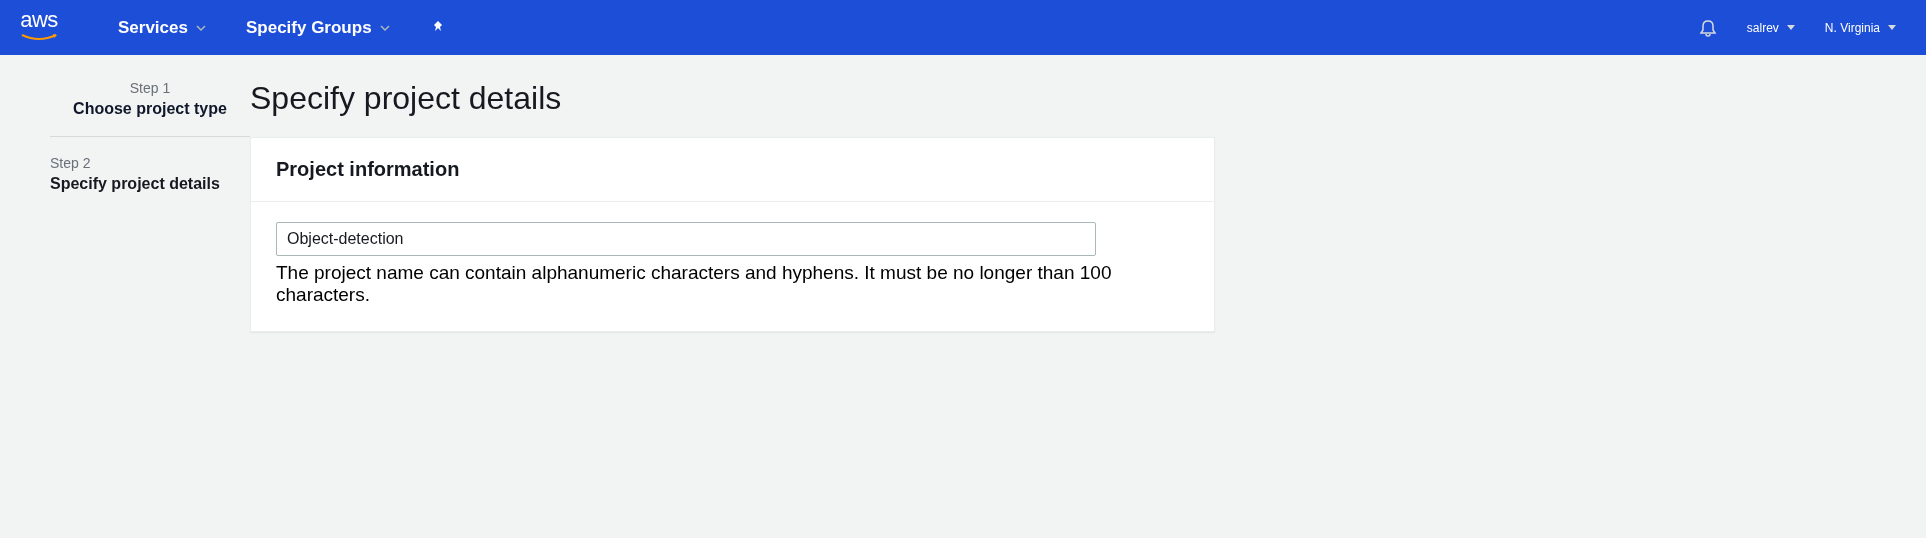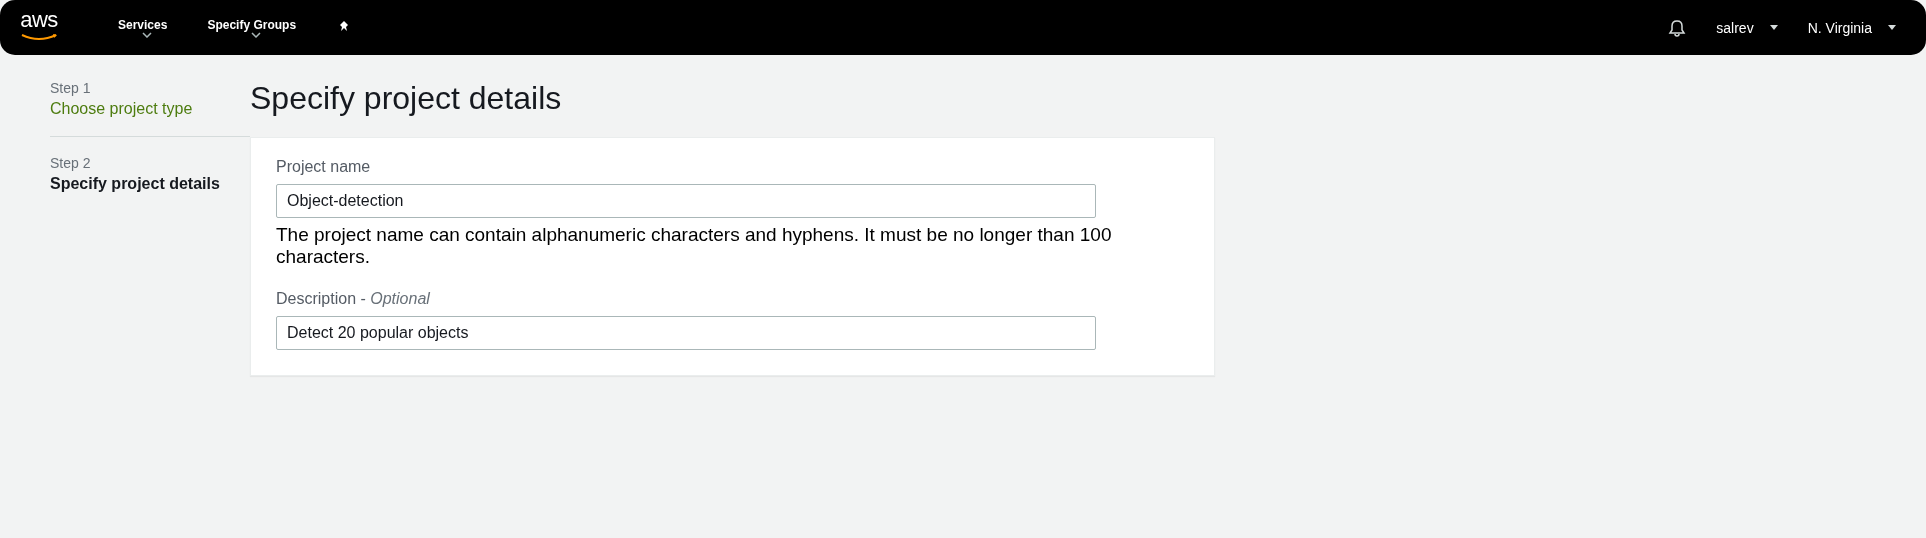"aws" .topnav { background: #000000 -> #1d4ed8; border-radius: 15px -> none }
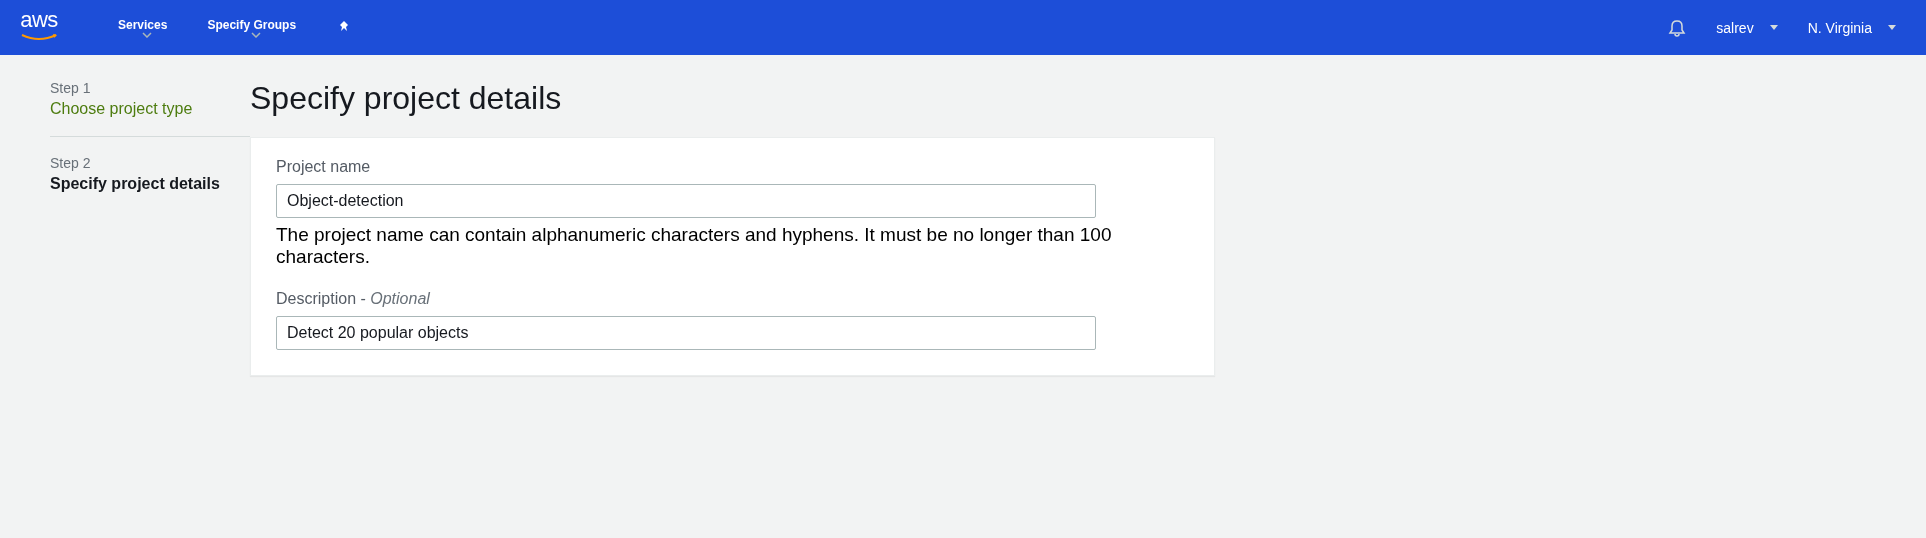"Services" .nav-item { flex-direction: column -> none; font-size: 12px -> 17px }
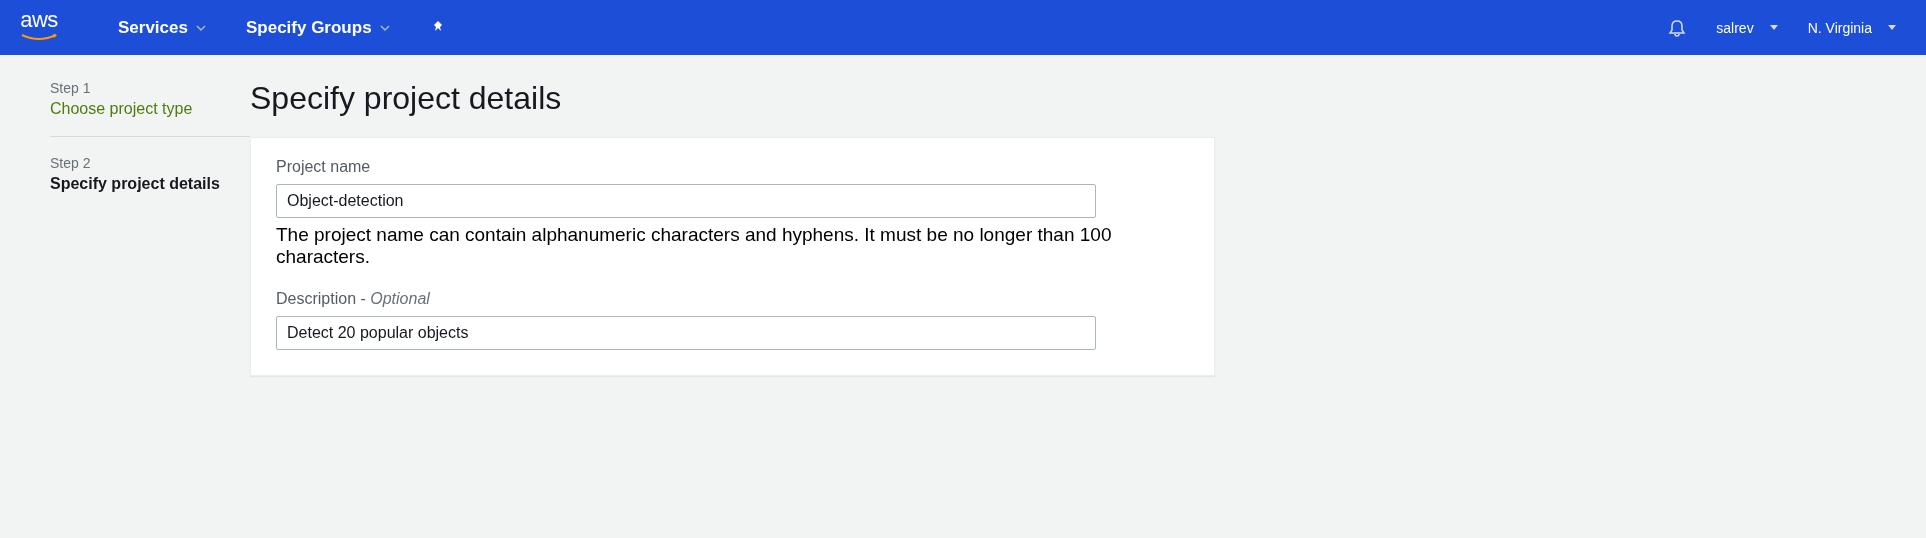"salrev" .user-item, .region-item { font-size: 14px -> 12px; gap: 8px -> none }
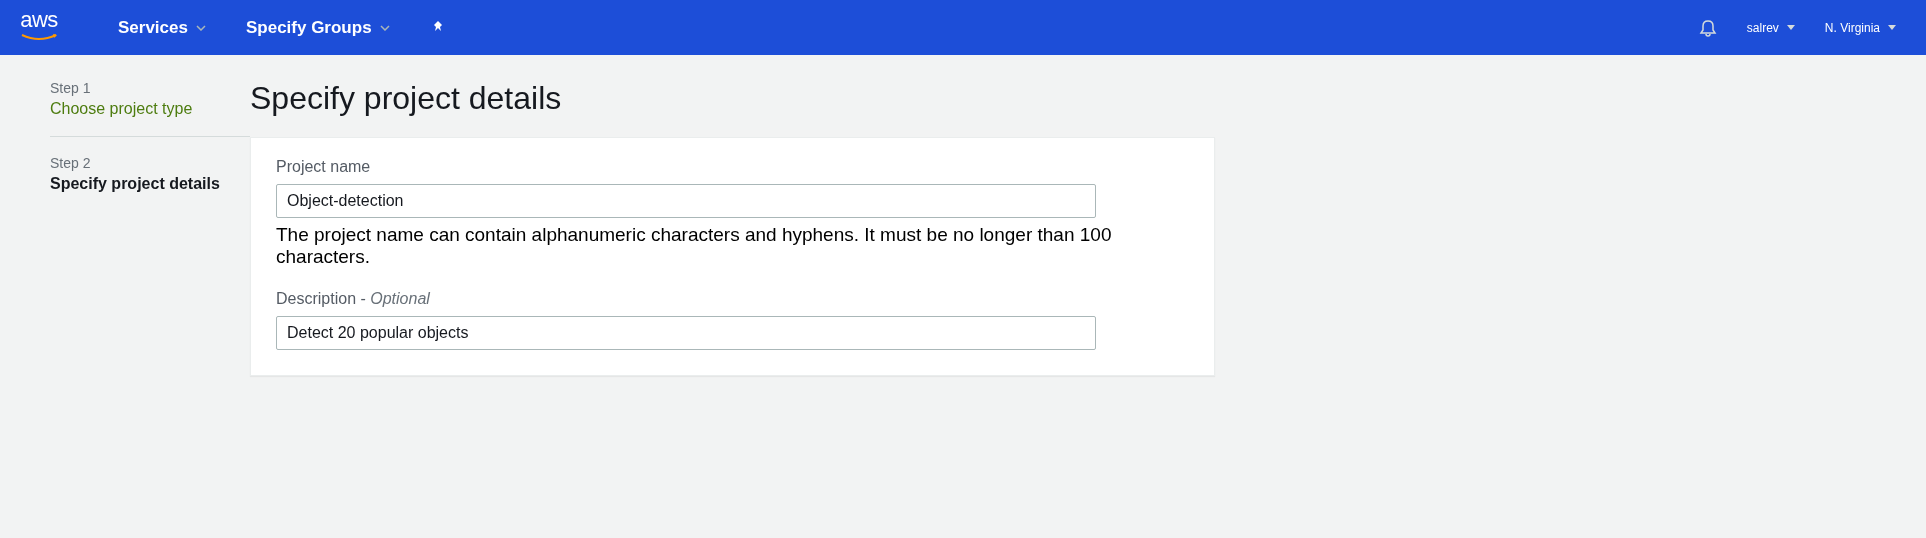"Step 1" .step:first-child { text-align: none -> center }
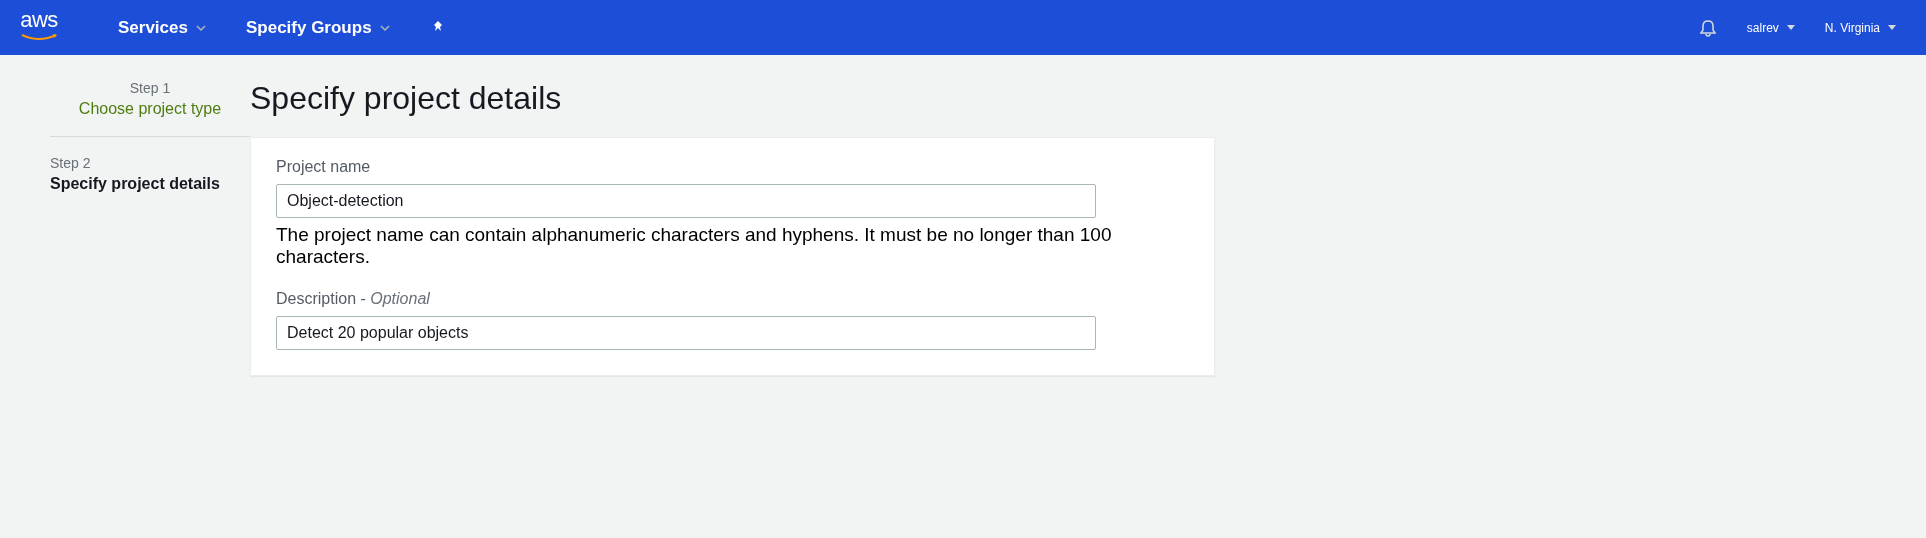"Choose project type" .step-title.link { color: #4d7c0f -> #0f172a; font-weight: none -> bold }
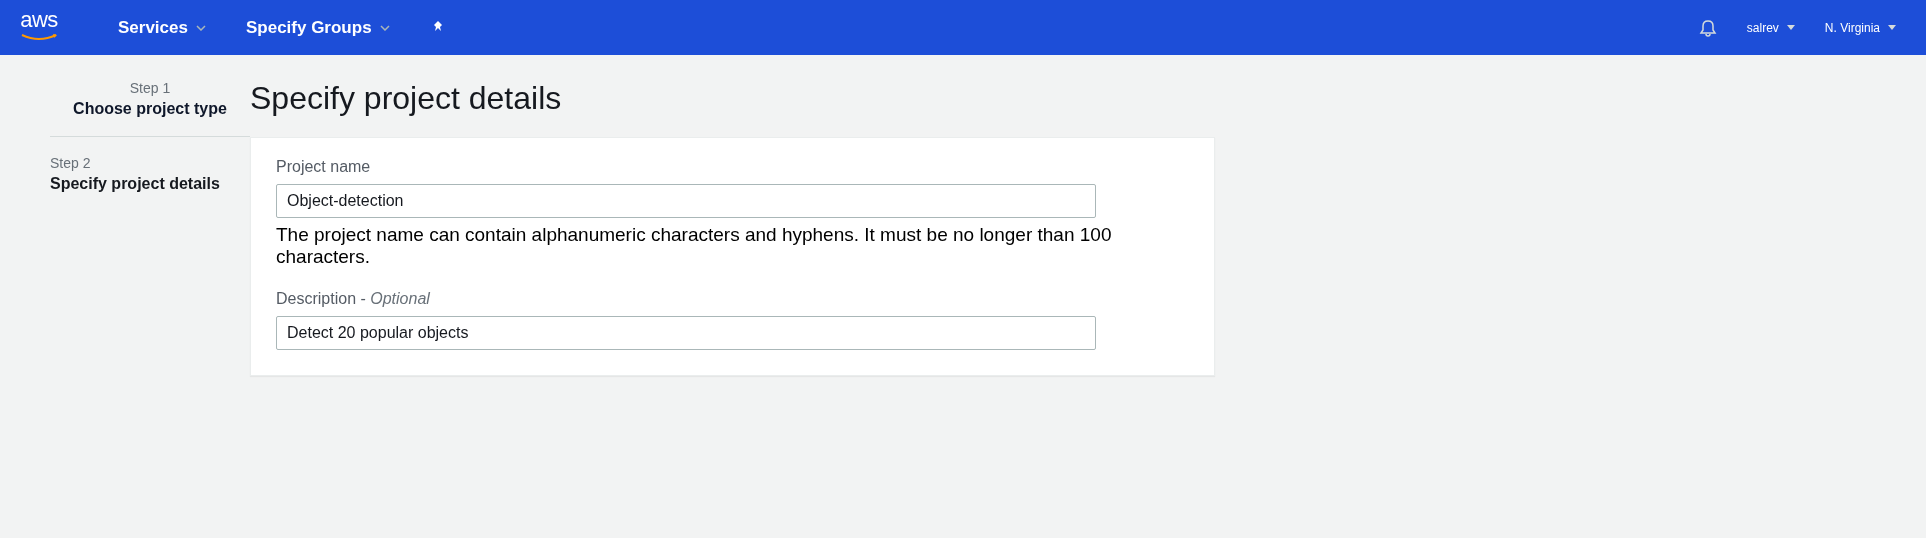"Project information" div.panel-header { html: none -> <div> <h2>Project information</h2> </div> }
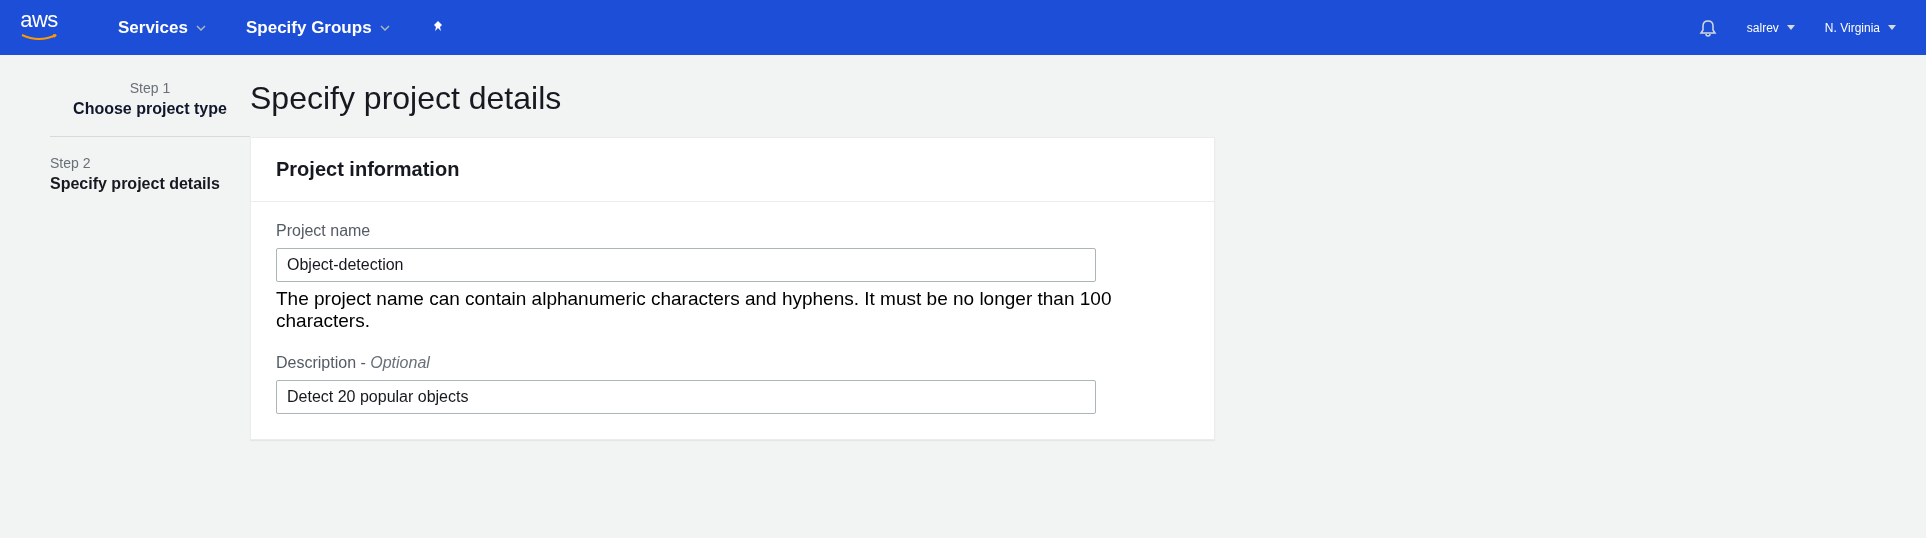"Project name" label.form-label { html: <label>Project name</label> -> none }
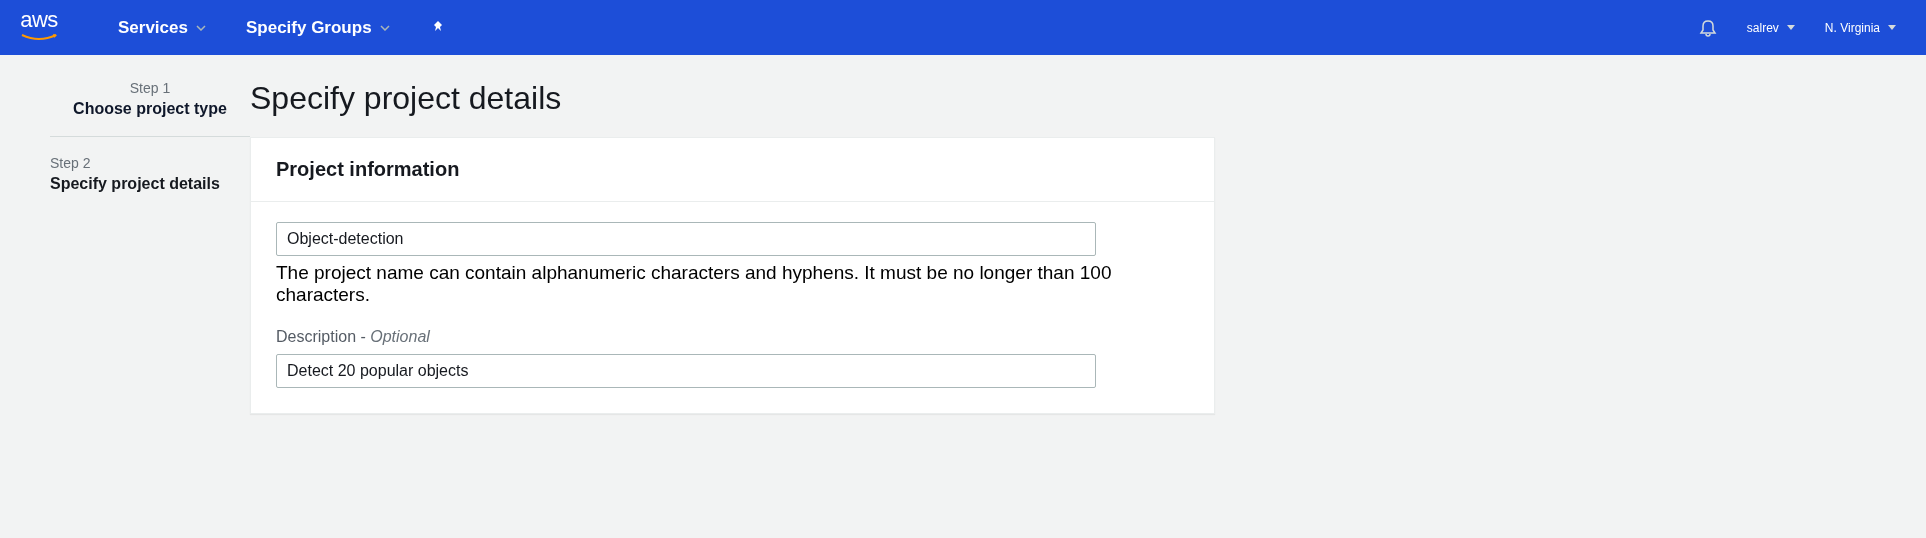"Description - Optional" div.form-group { html: <div> <label> <span>Description - </span><span>Optional</span> </label> <input> </div> -> none }
